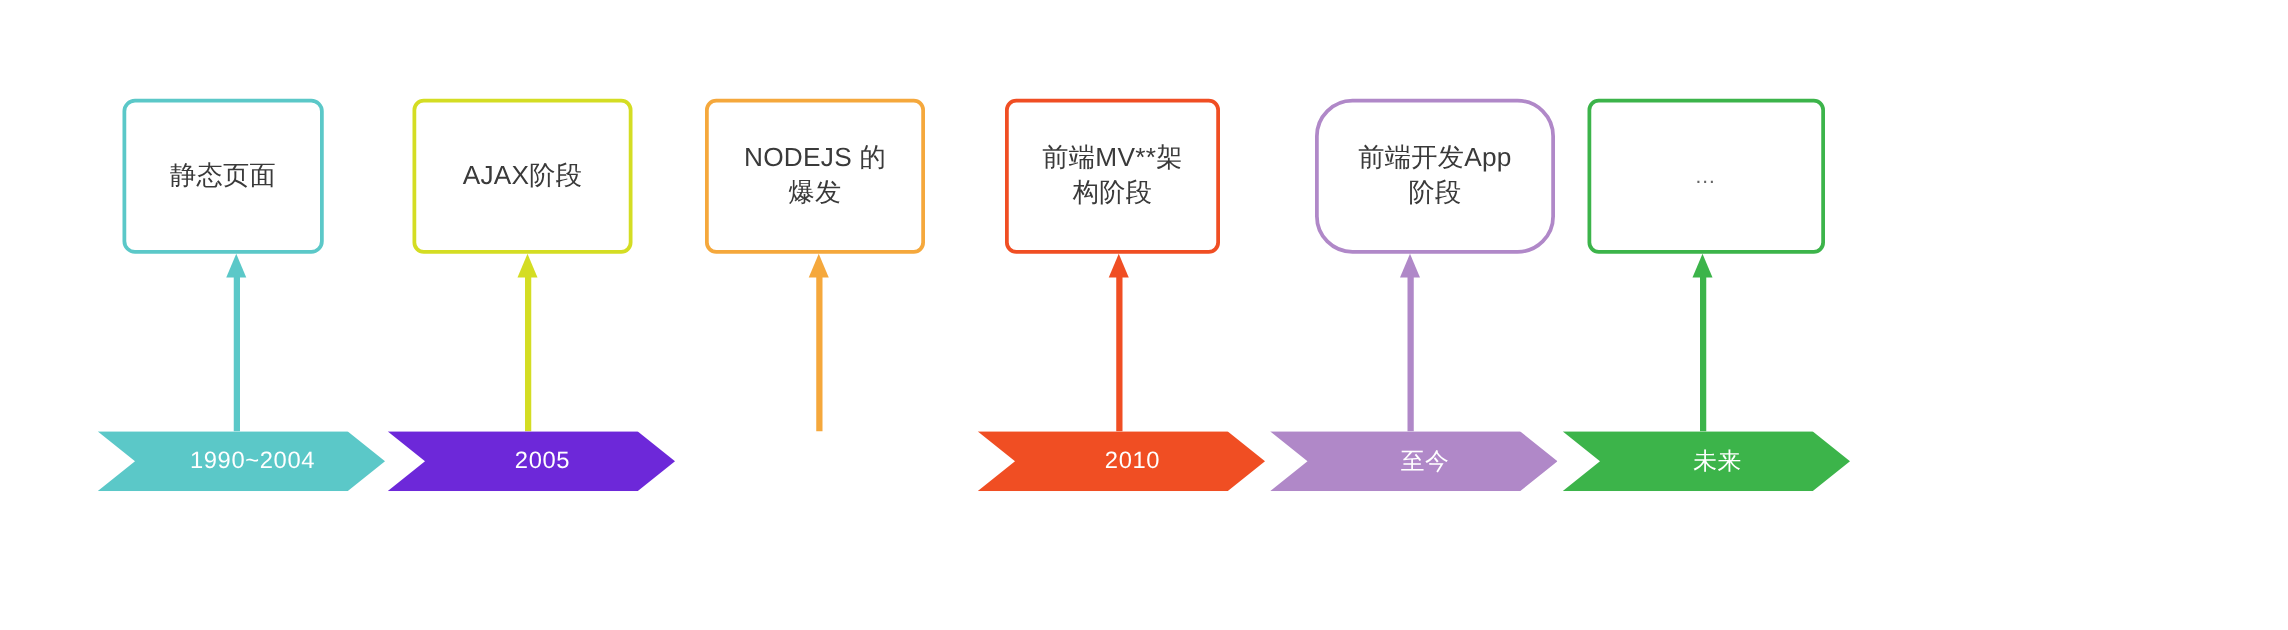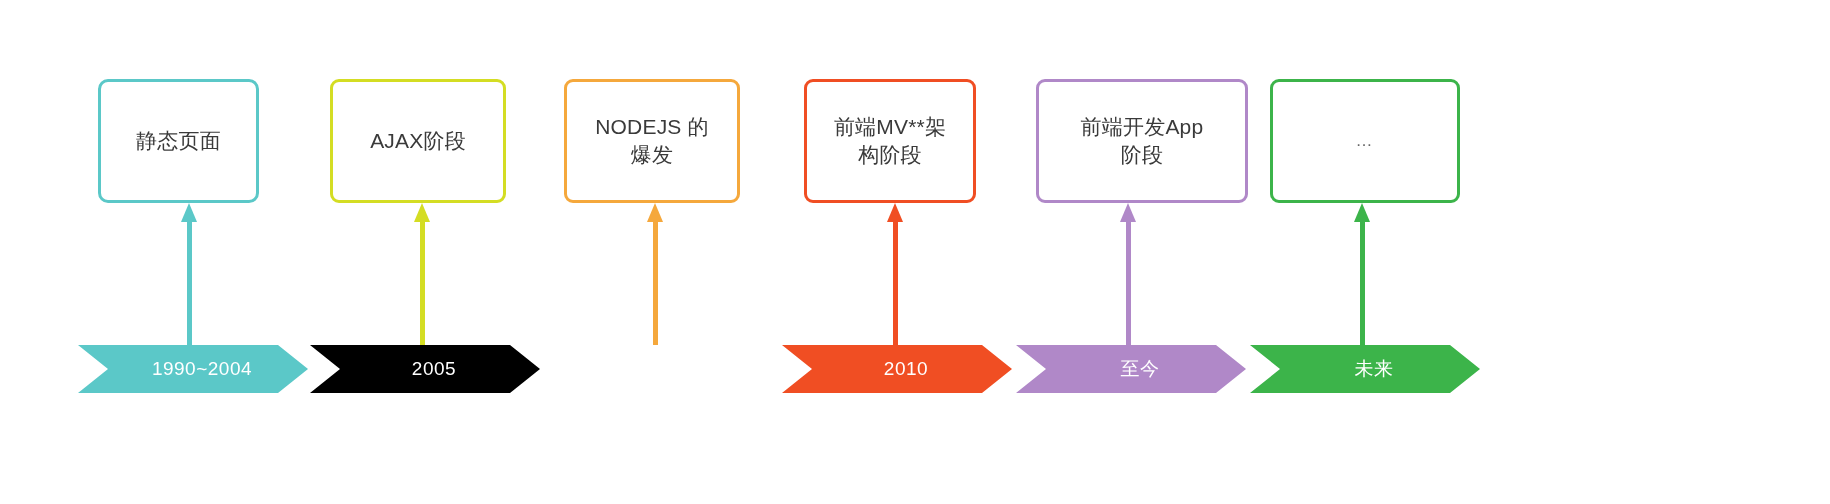"前端开发App" div.card { border-radius: none -> 30px; left: 0px -> 16px; width: 212px -> 192px }
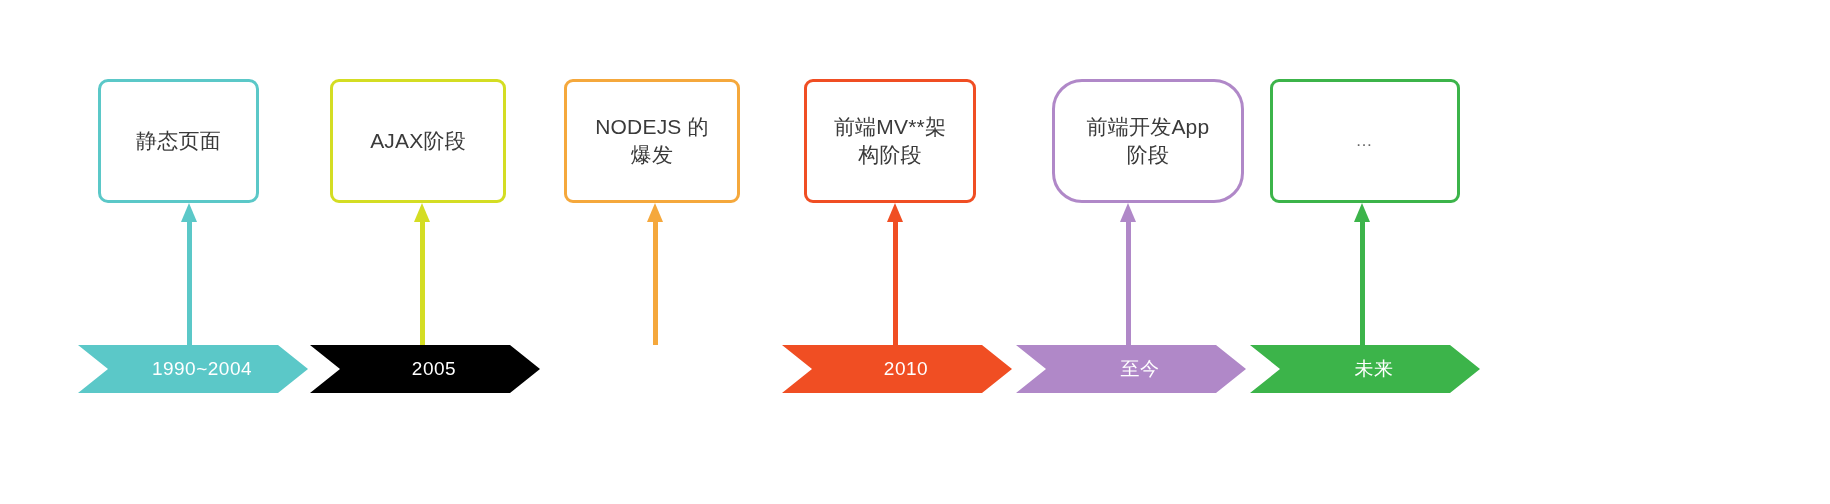"2005" div.chevron { background: #000000 -> #6d28d9 }
